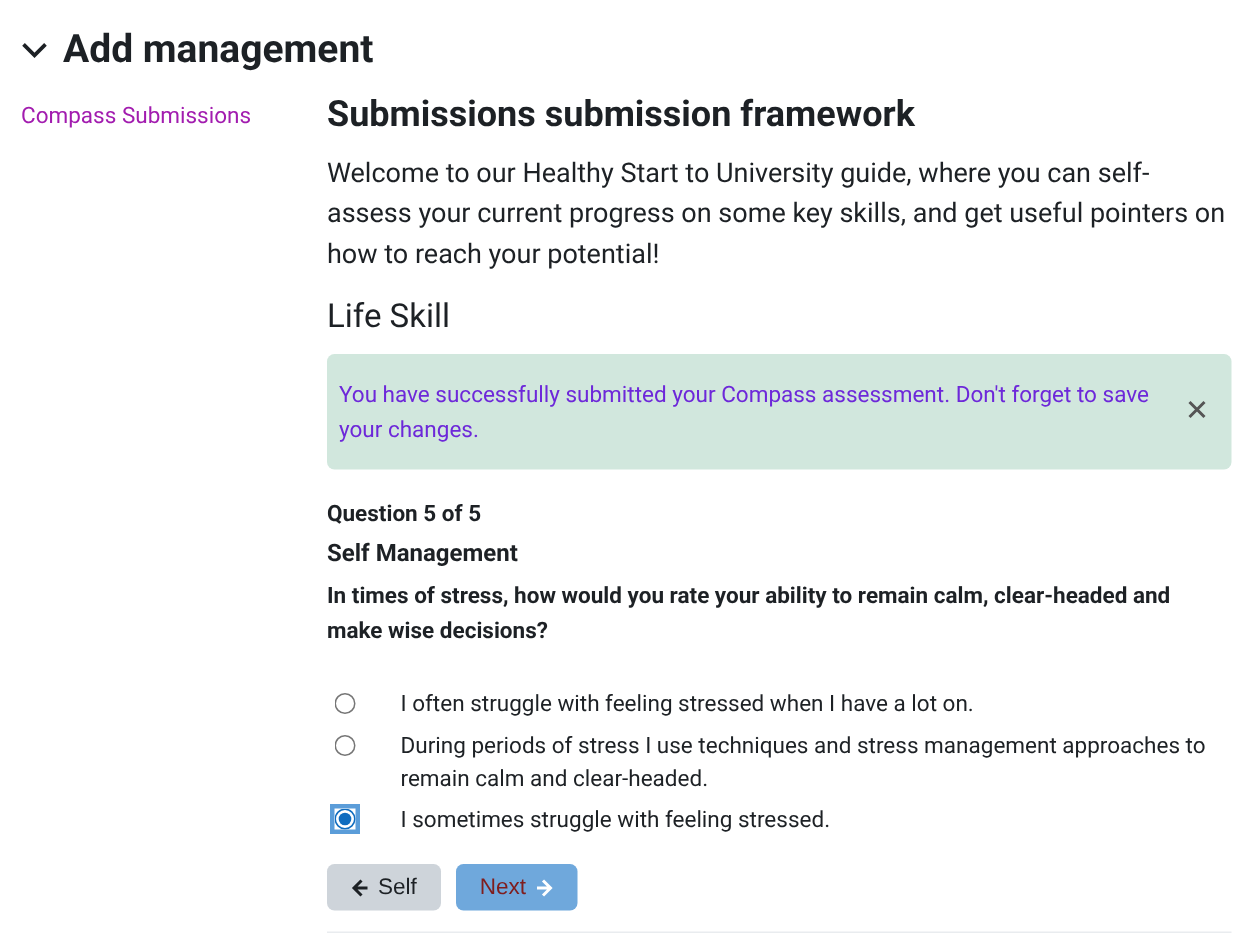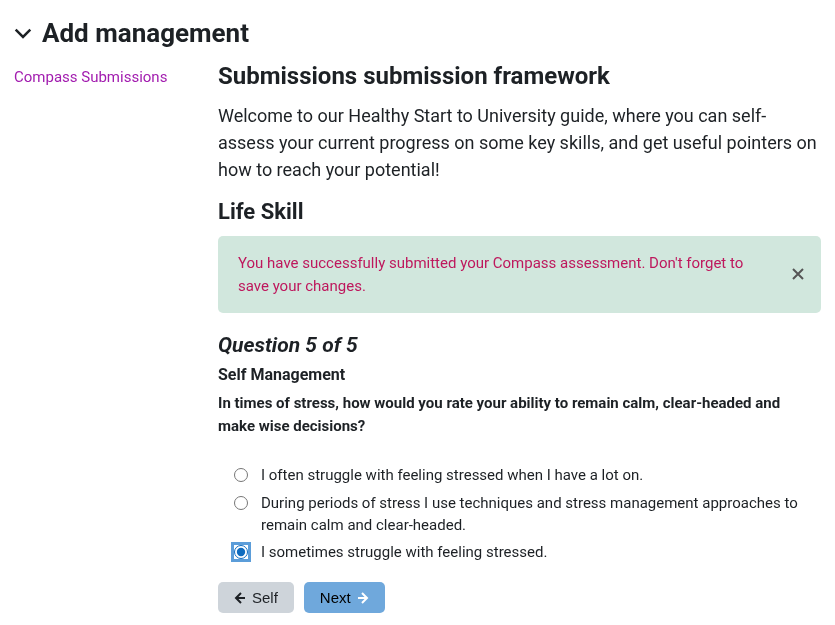"Life Skill" .sub-heading { font-weight: 700 -> 400 }
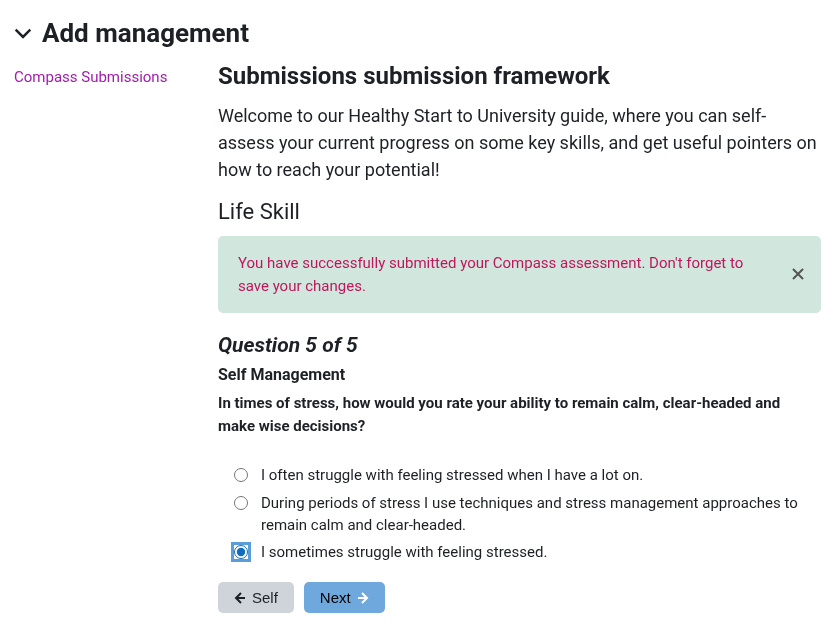"You have successfully submitted your" .alert { color: #be185d -> #6d28d9; padding: 16px 44px 16px 20px -> 16px 44px 16px 8px }
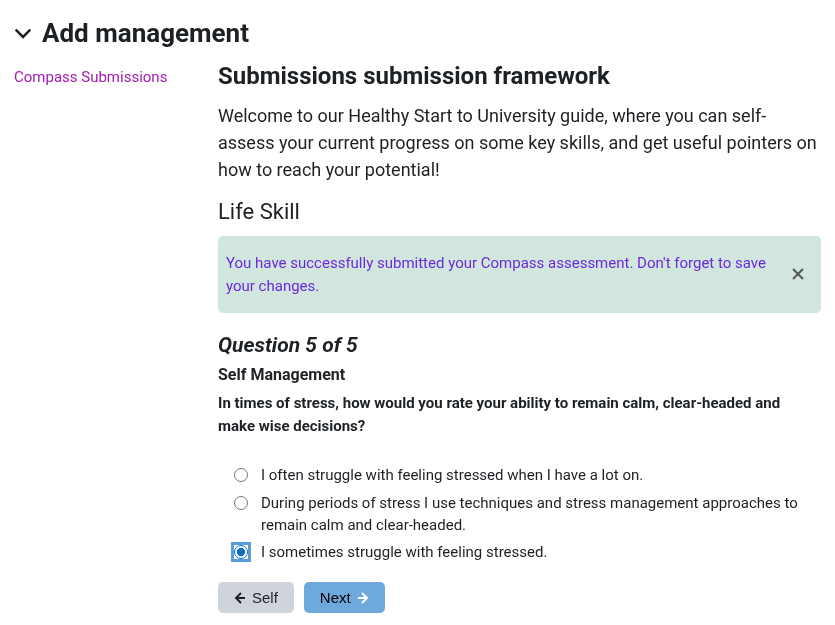"Question 5 of 5" .question-num { font-size: 21px -> 15px; font-style: italic -> none }
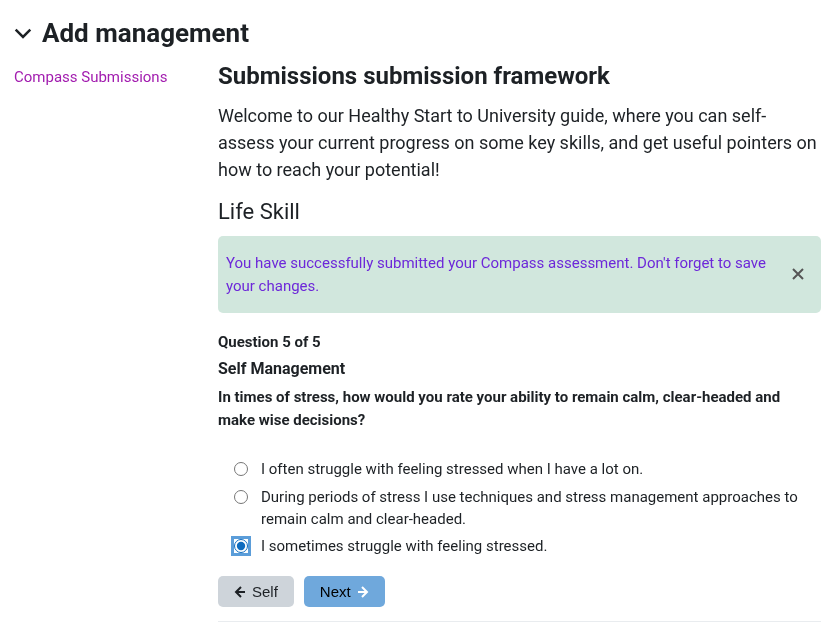"I often struggle with feeling" .option-row { gap: 10px -> 27px; justify-content: flex-end -> none }
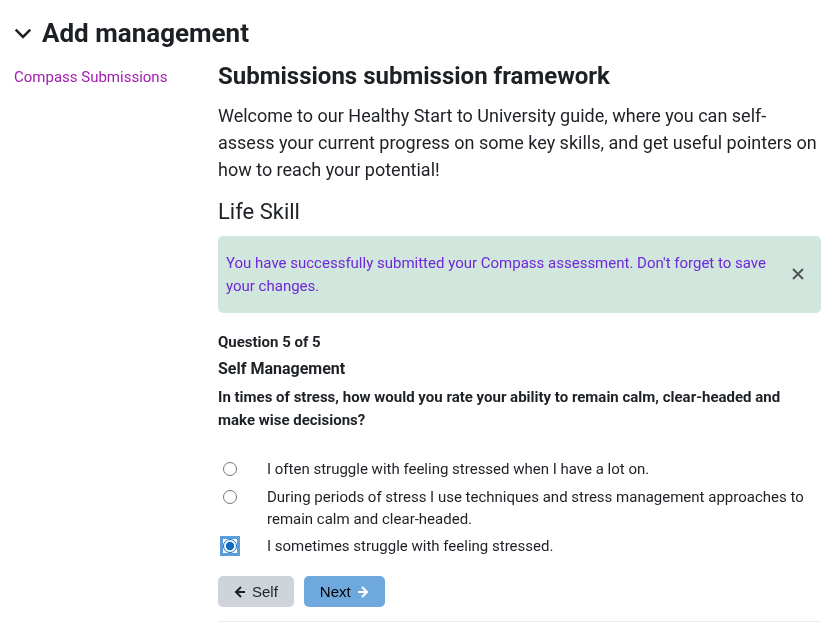"Next" .btn-light-primary { color: #000000 -> #7f1d1d }
